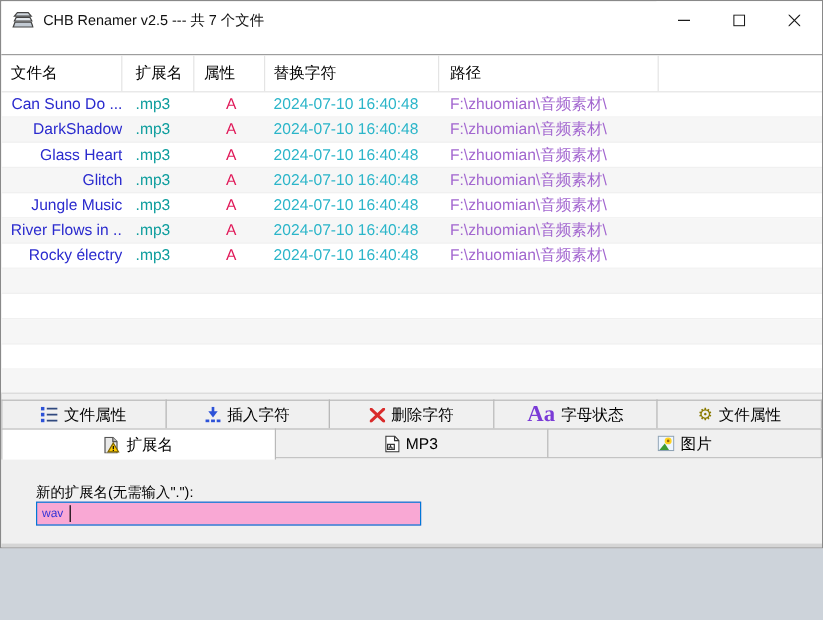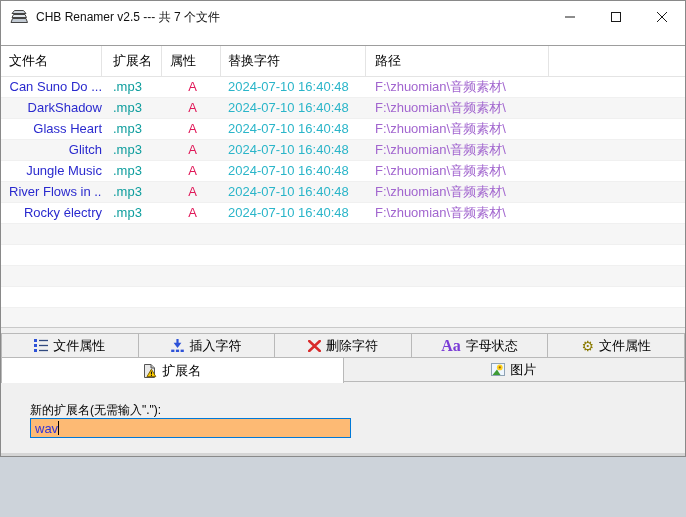"Aa" .tab .aa { font-size: 16px -> 19px }
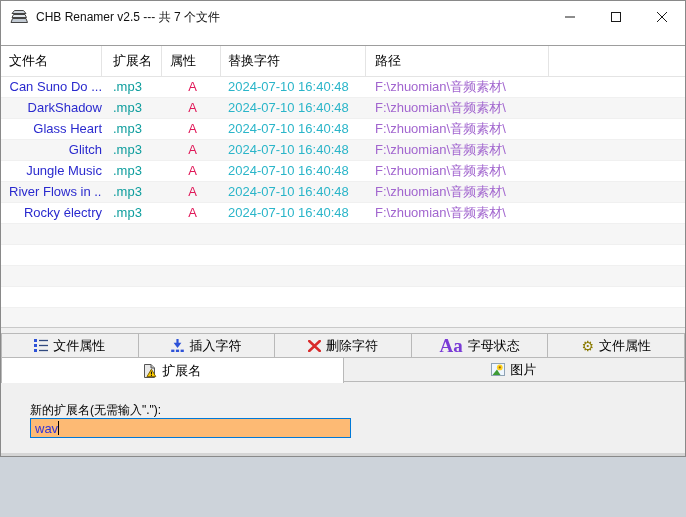"MP3" div.tab { html: none -> <div> <span> <svg> <path></path> <path></path> <rect></rect> <path></path> </svg> </span> <span>MP3</span> </div> }
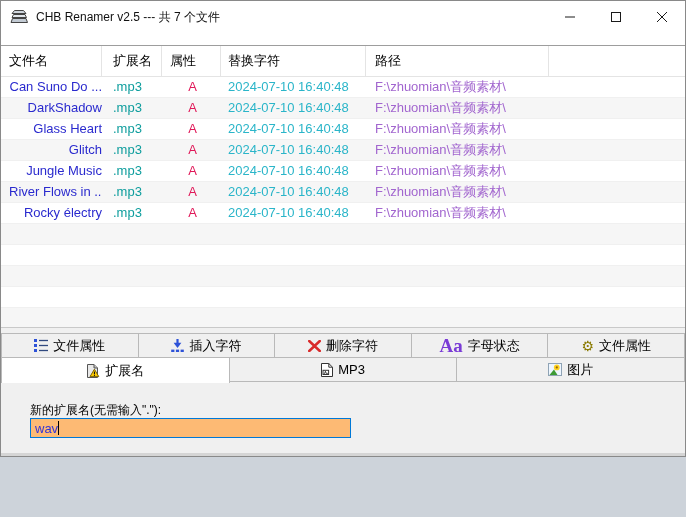"wav" .textbox { background: #fdba74 -> #f9a8d4; font-size: 13px -> 10px }
